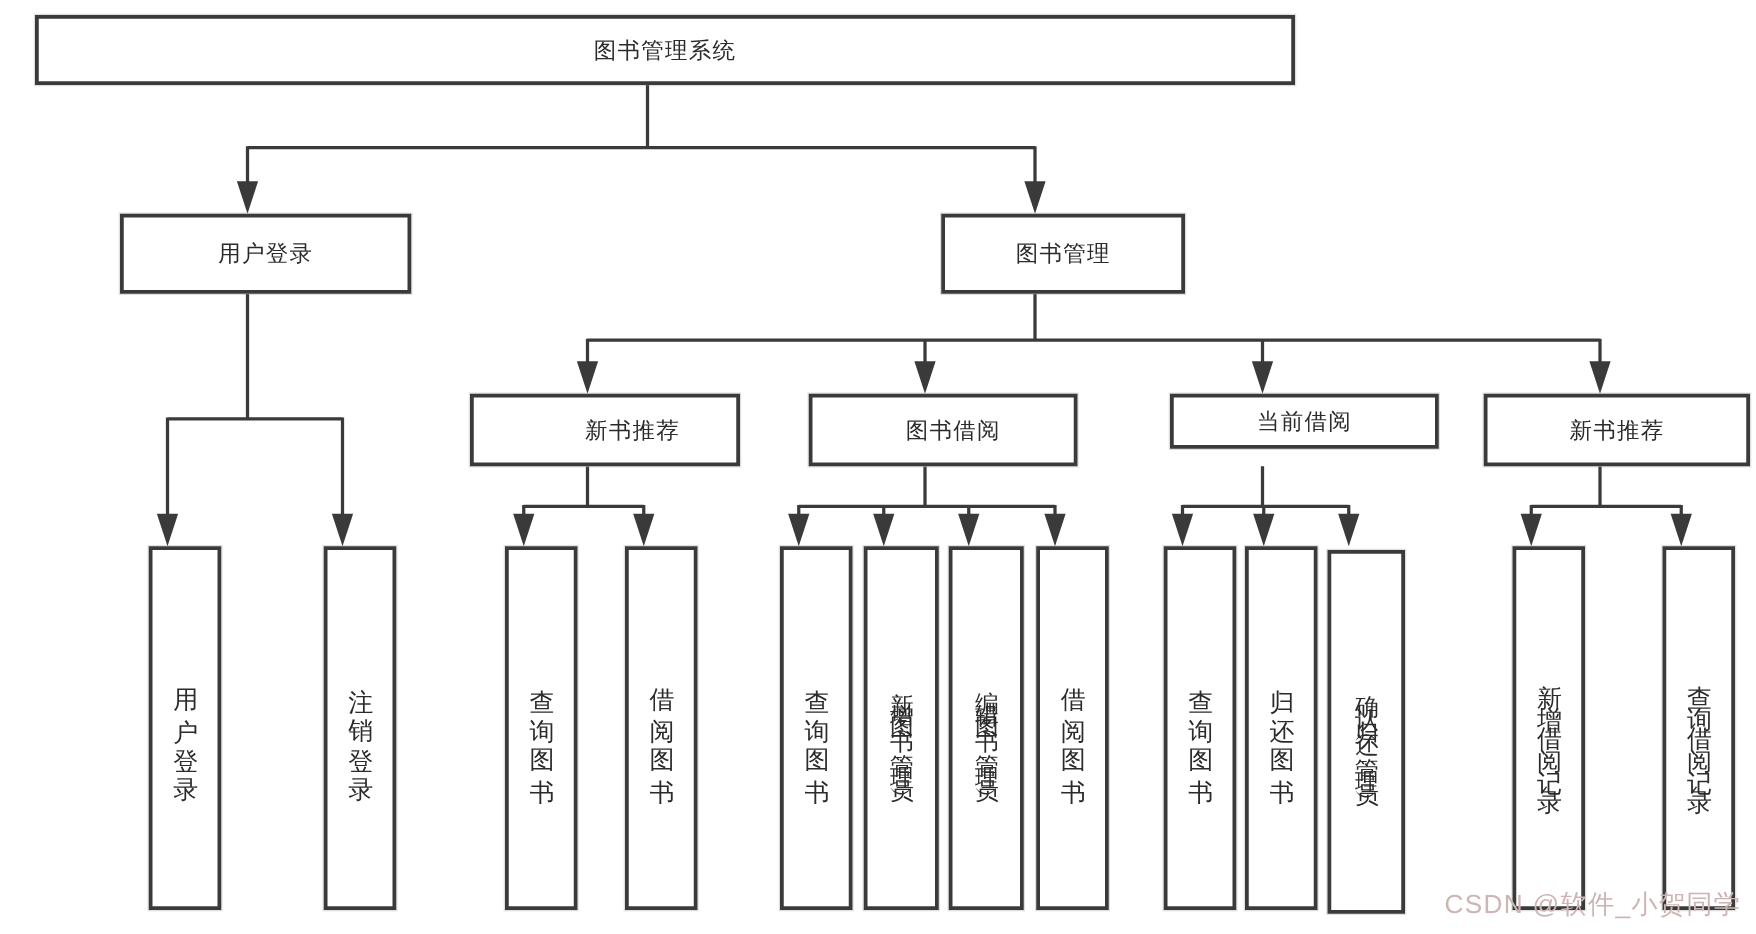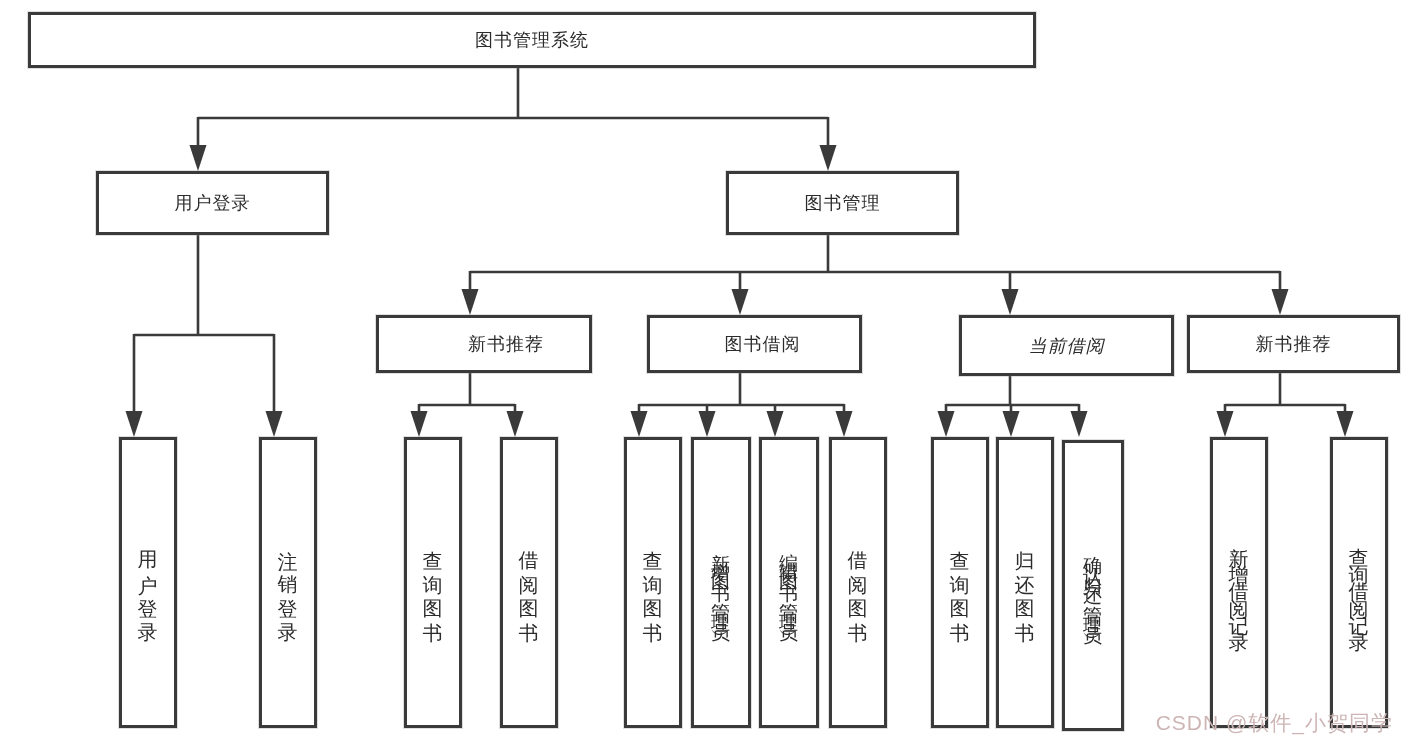"图书管理" div.box { left: 712px -> 739px; width: 233px -> 195px }
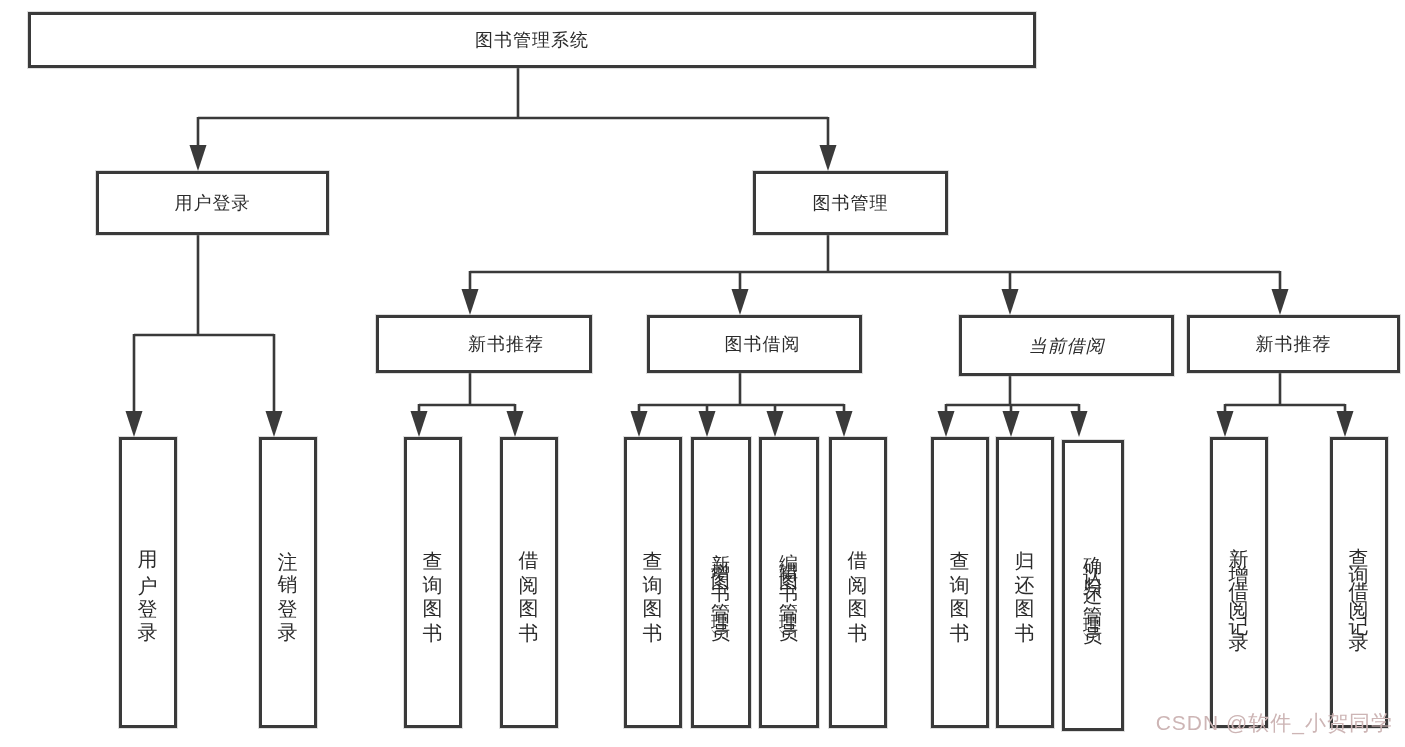"当前借阅" div.box { font-style: italic -> none; height: 61px -> 44px; left: 945px -> 922px }
